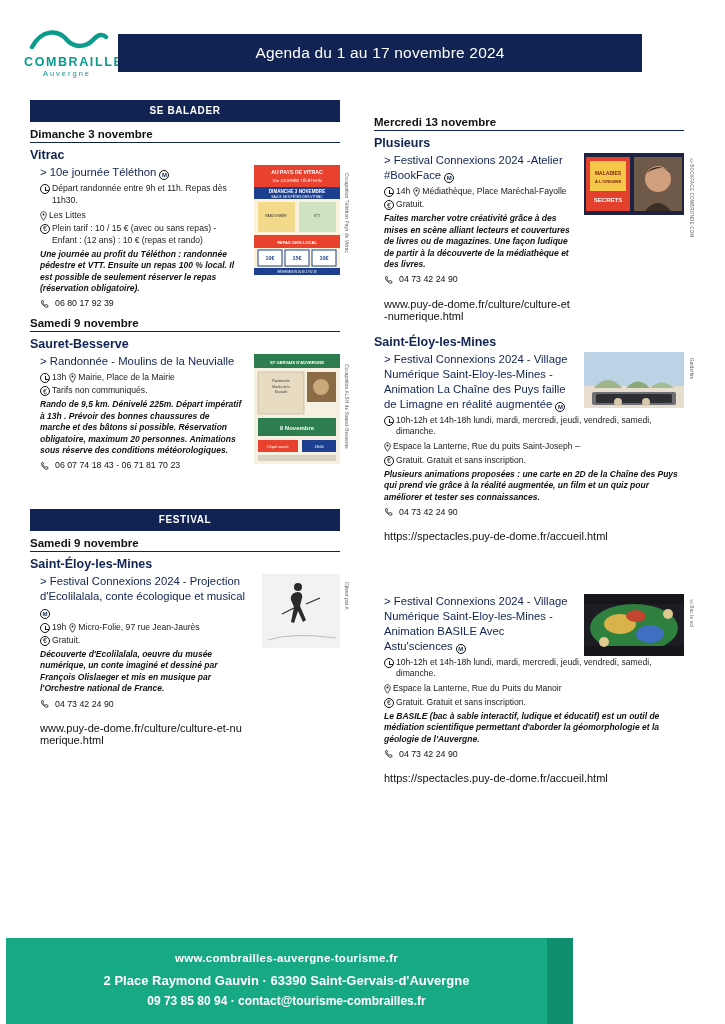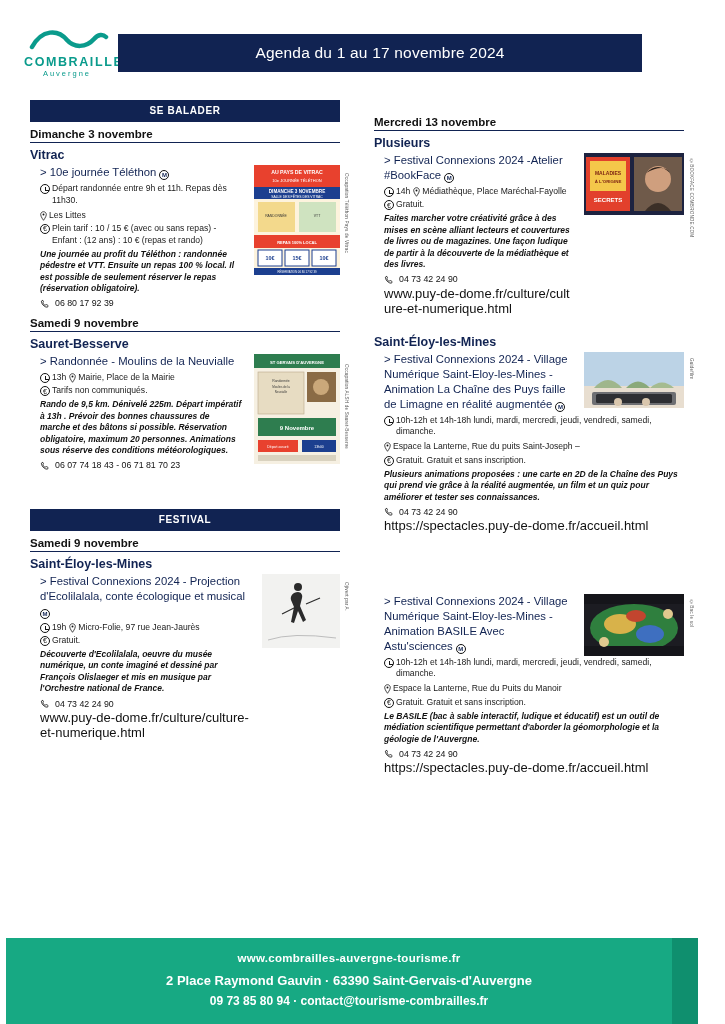"www.puy-de-dome.fr/culture/culture-et-nu" .url { font-size: 13px -> 11px; margin-top: 1px -> 13px }
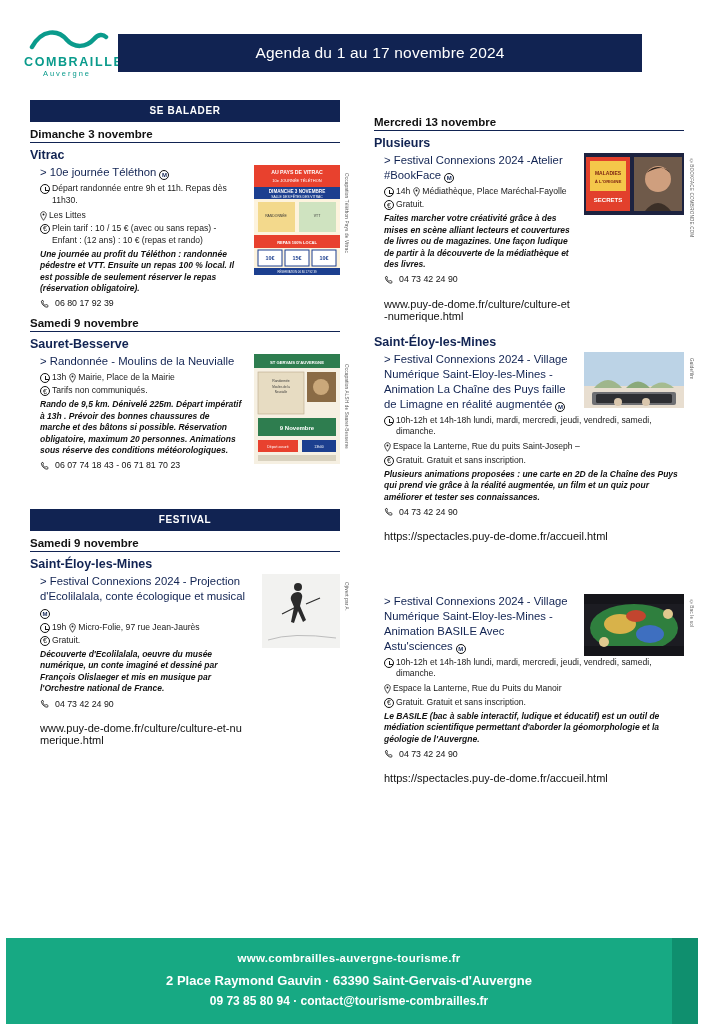"www.combrailles-auvergne-tourisme.fr" .footer { width: 698px -> 573px }
